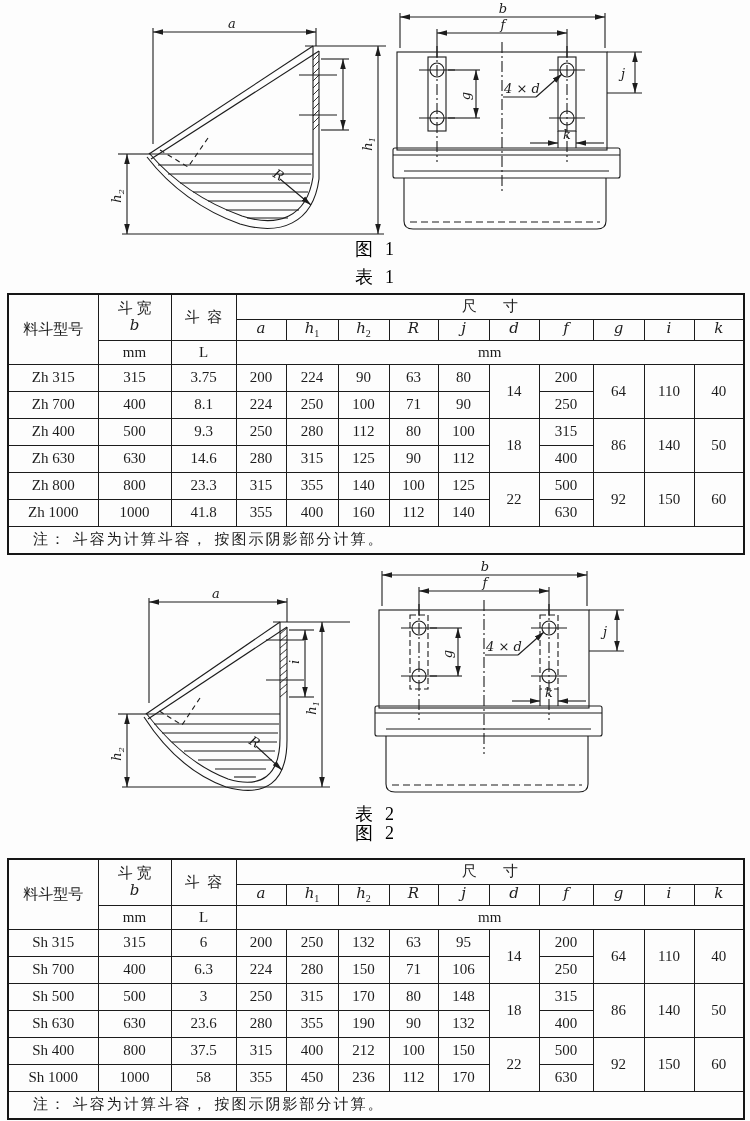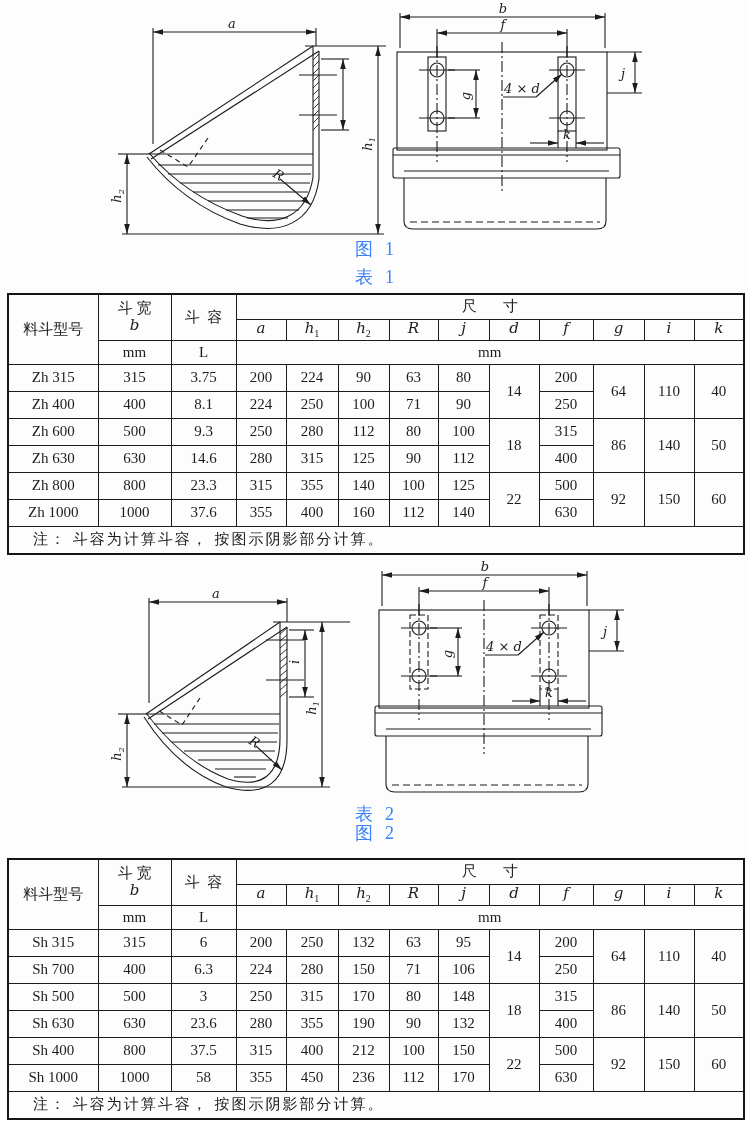"图 1" .caption { color: #3b82f6 -> #000000 }
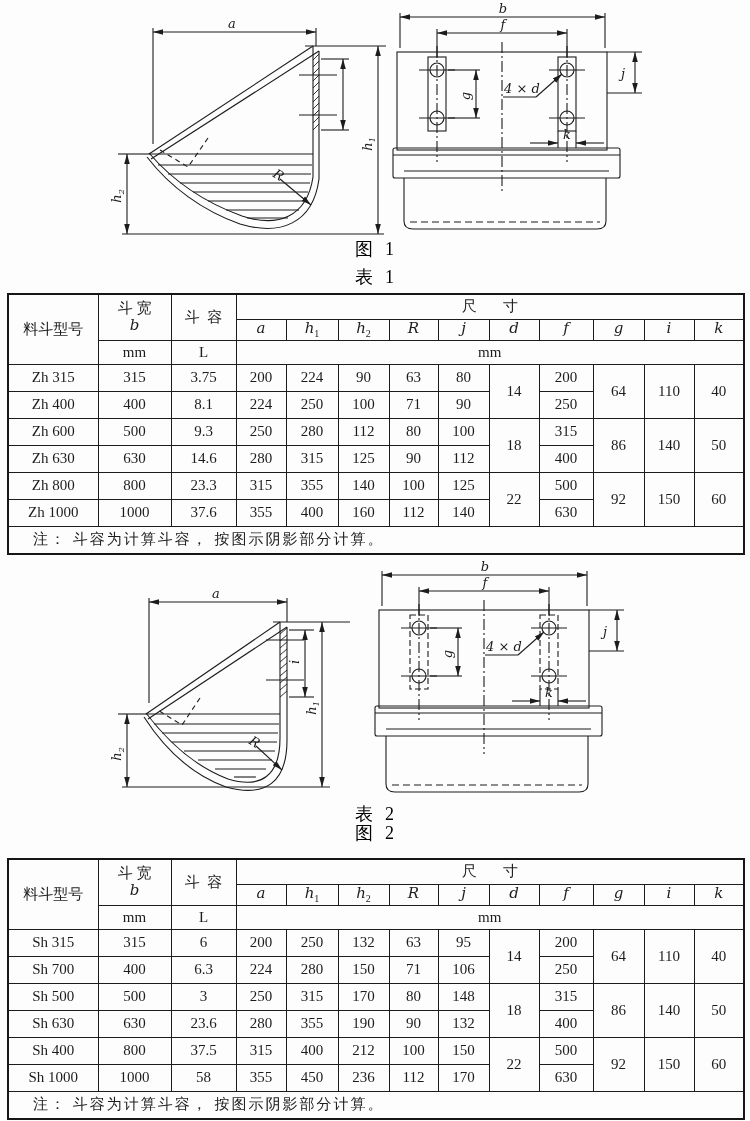"Zh 400" td { text: 400 -> 700 }
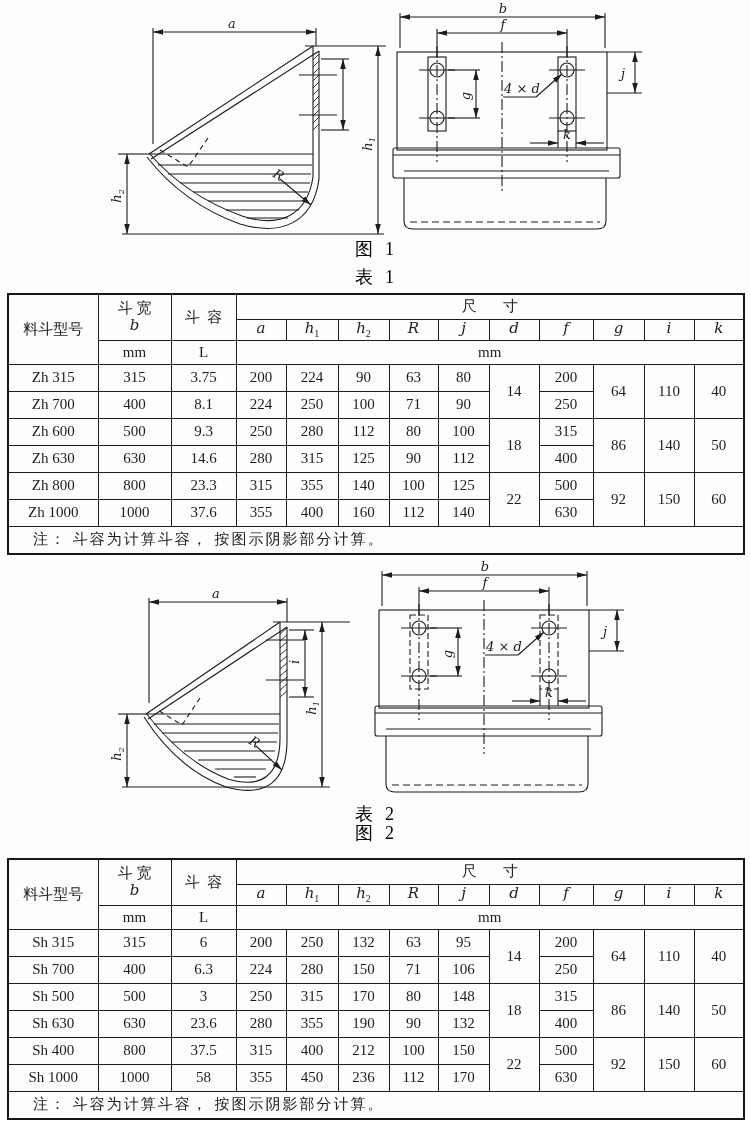"Zh 600" td { text: 600 -> 400 }
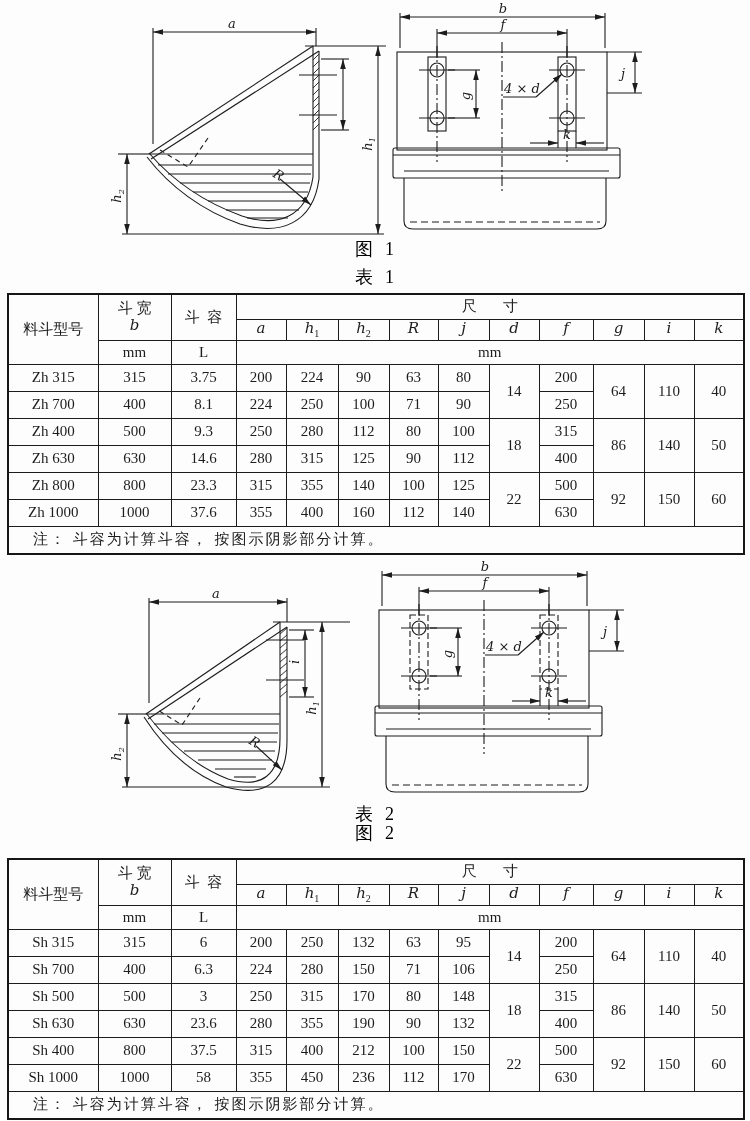"37.6" td { text: 37.6 -> 41.8 }
